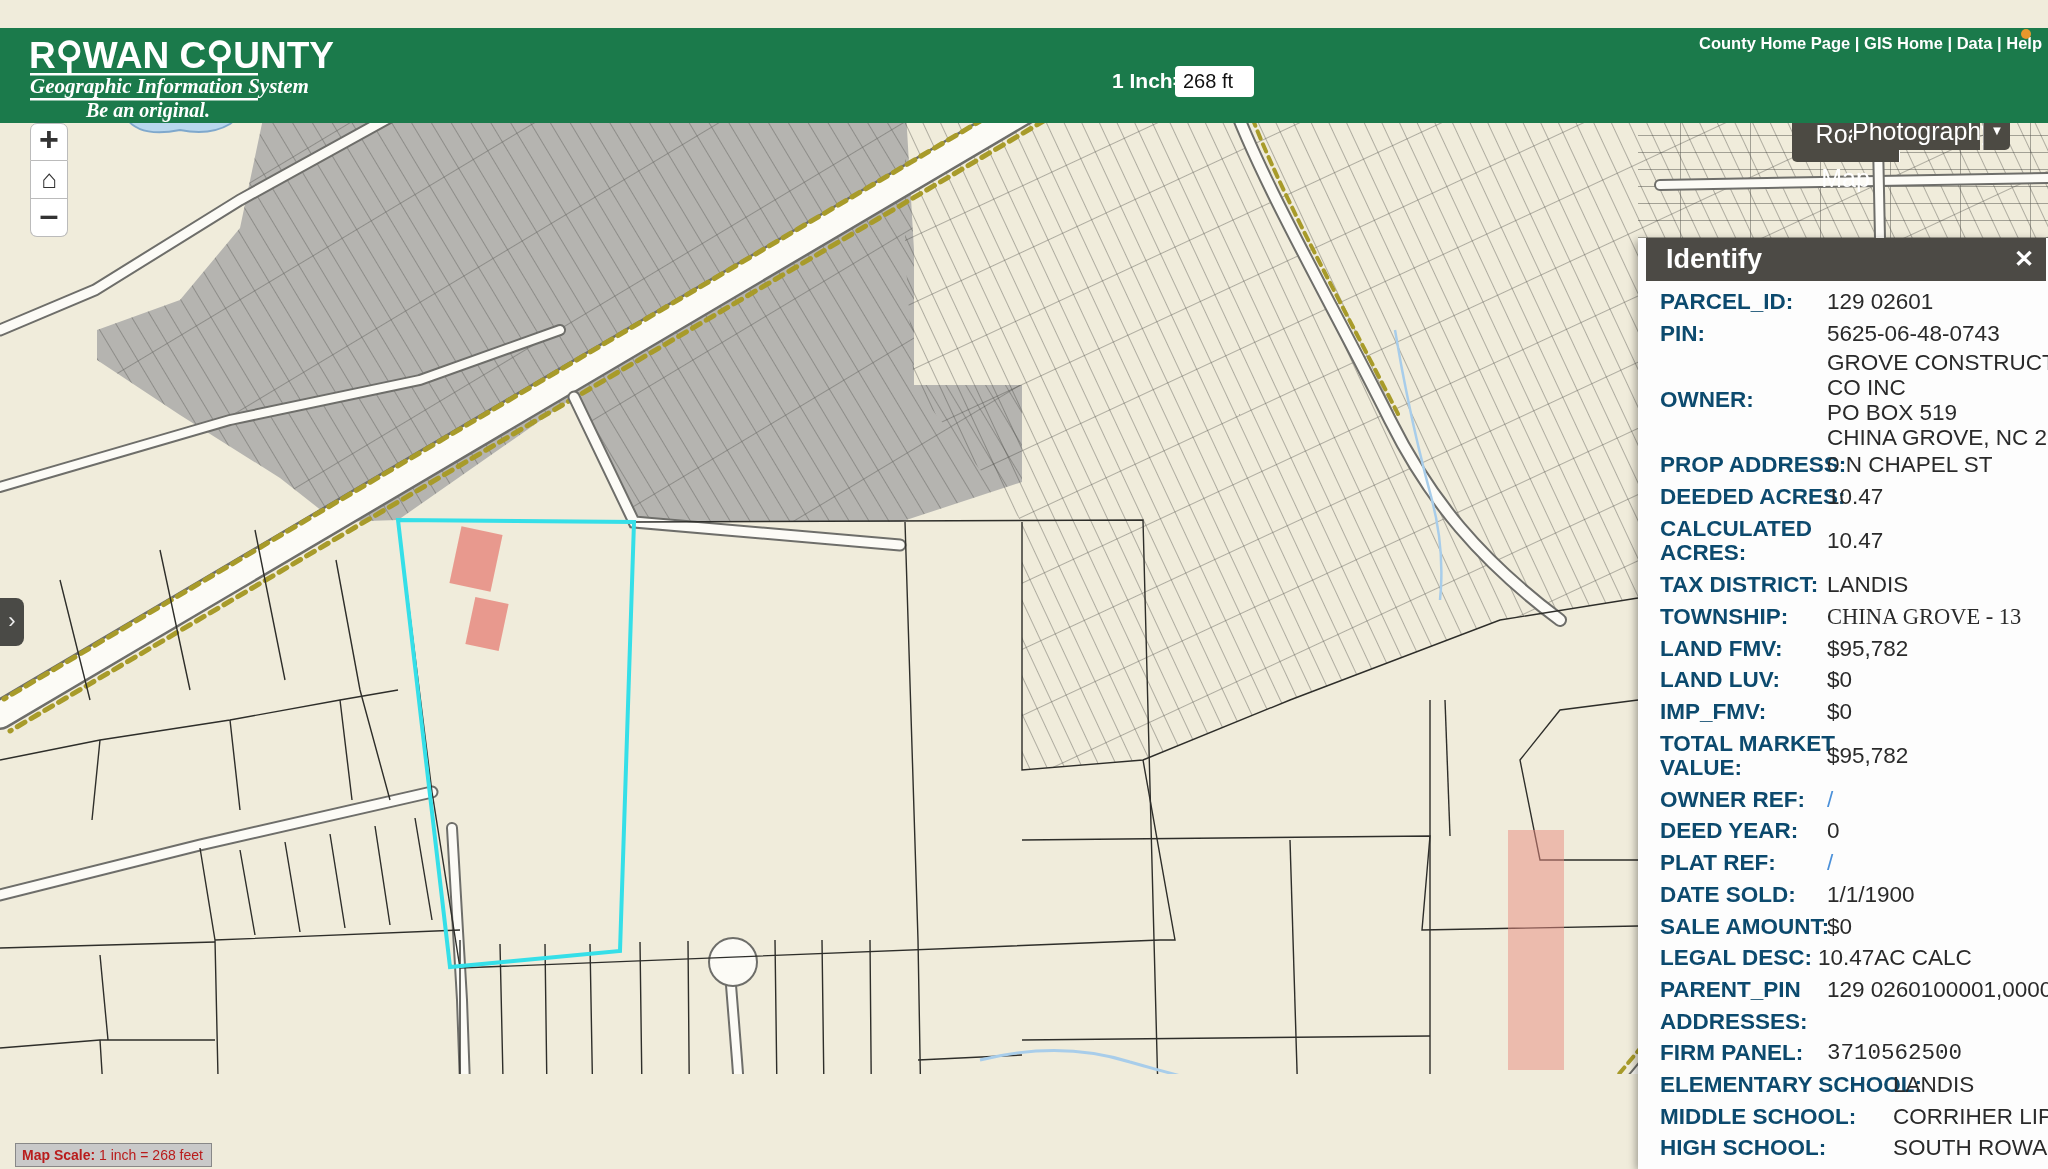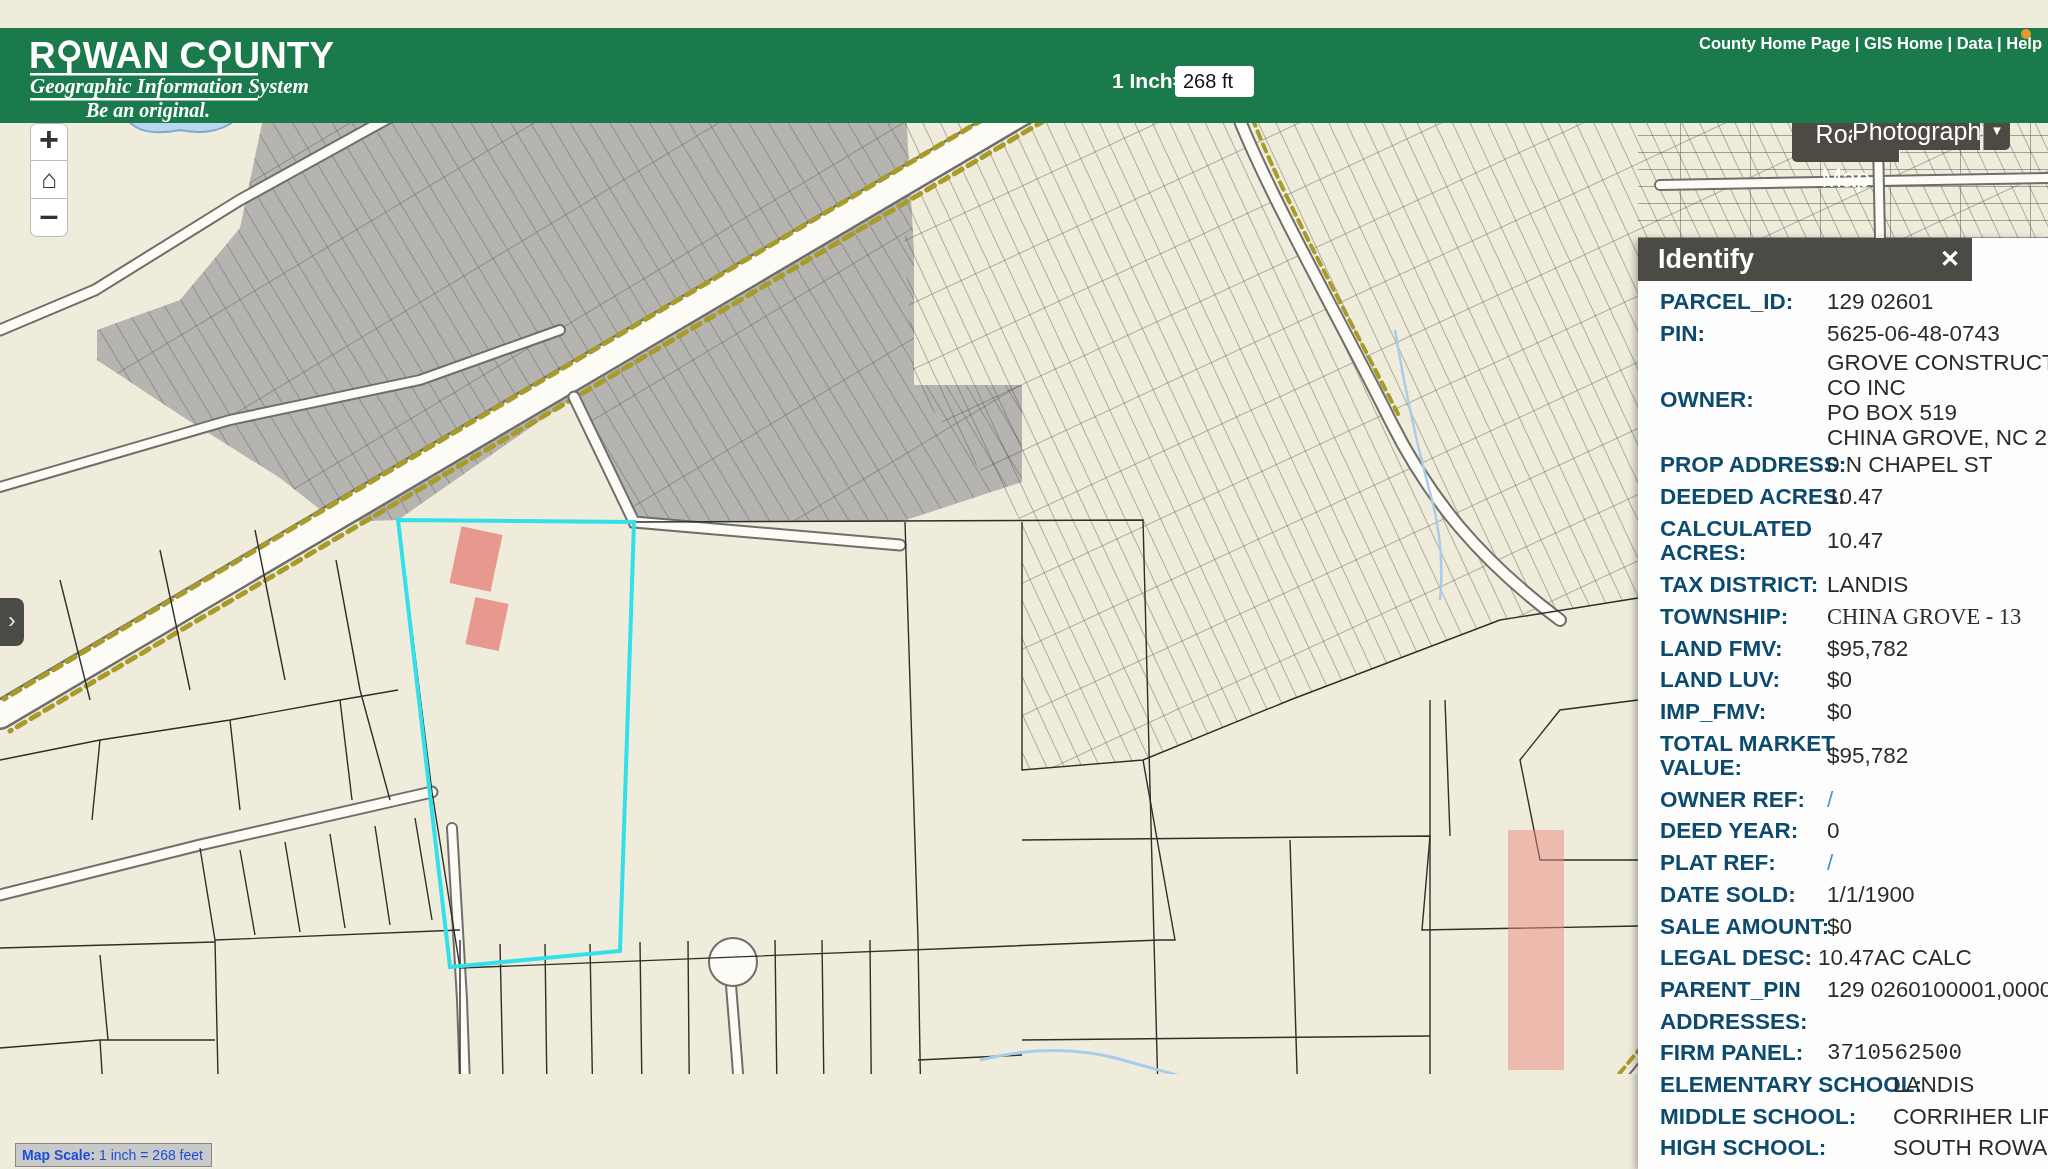"Identify" #panelhdr { left: 0 -> 8px; width: 334px -> 400px }
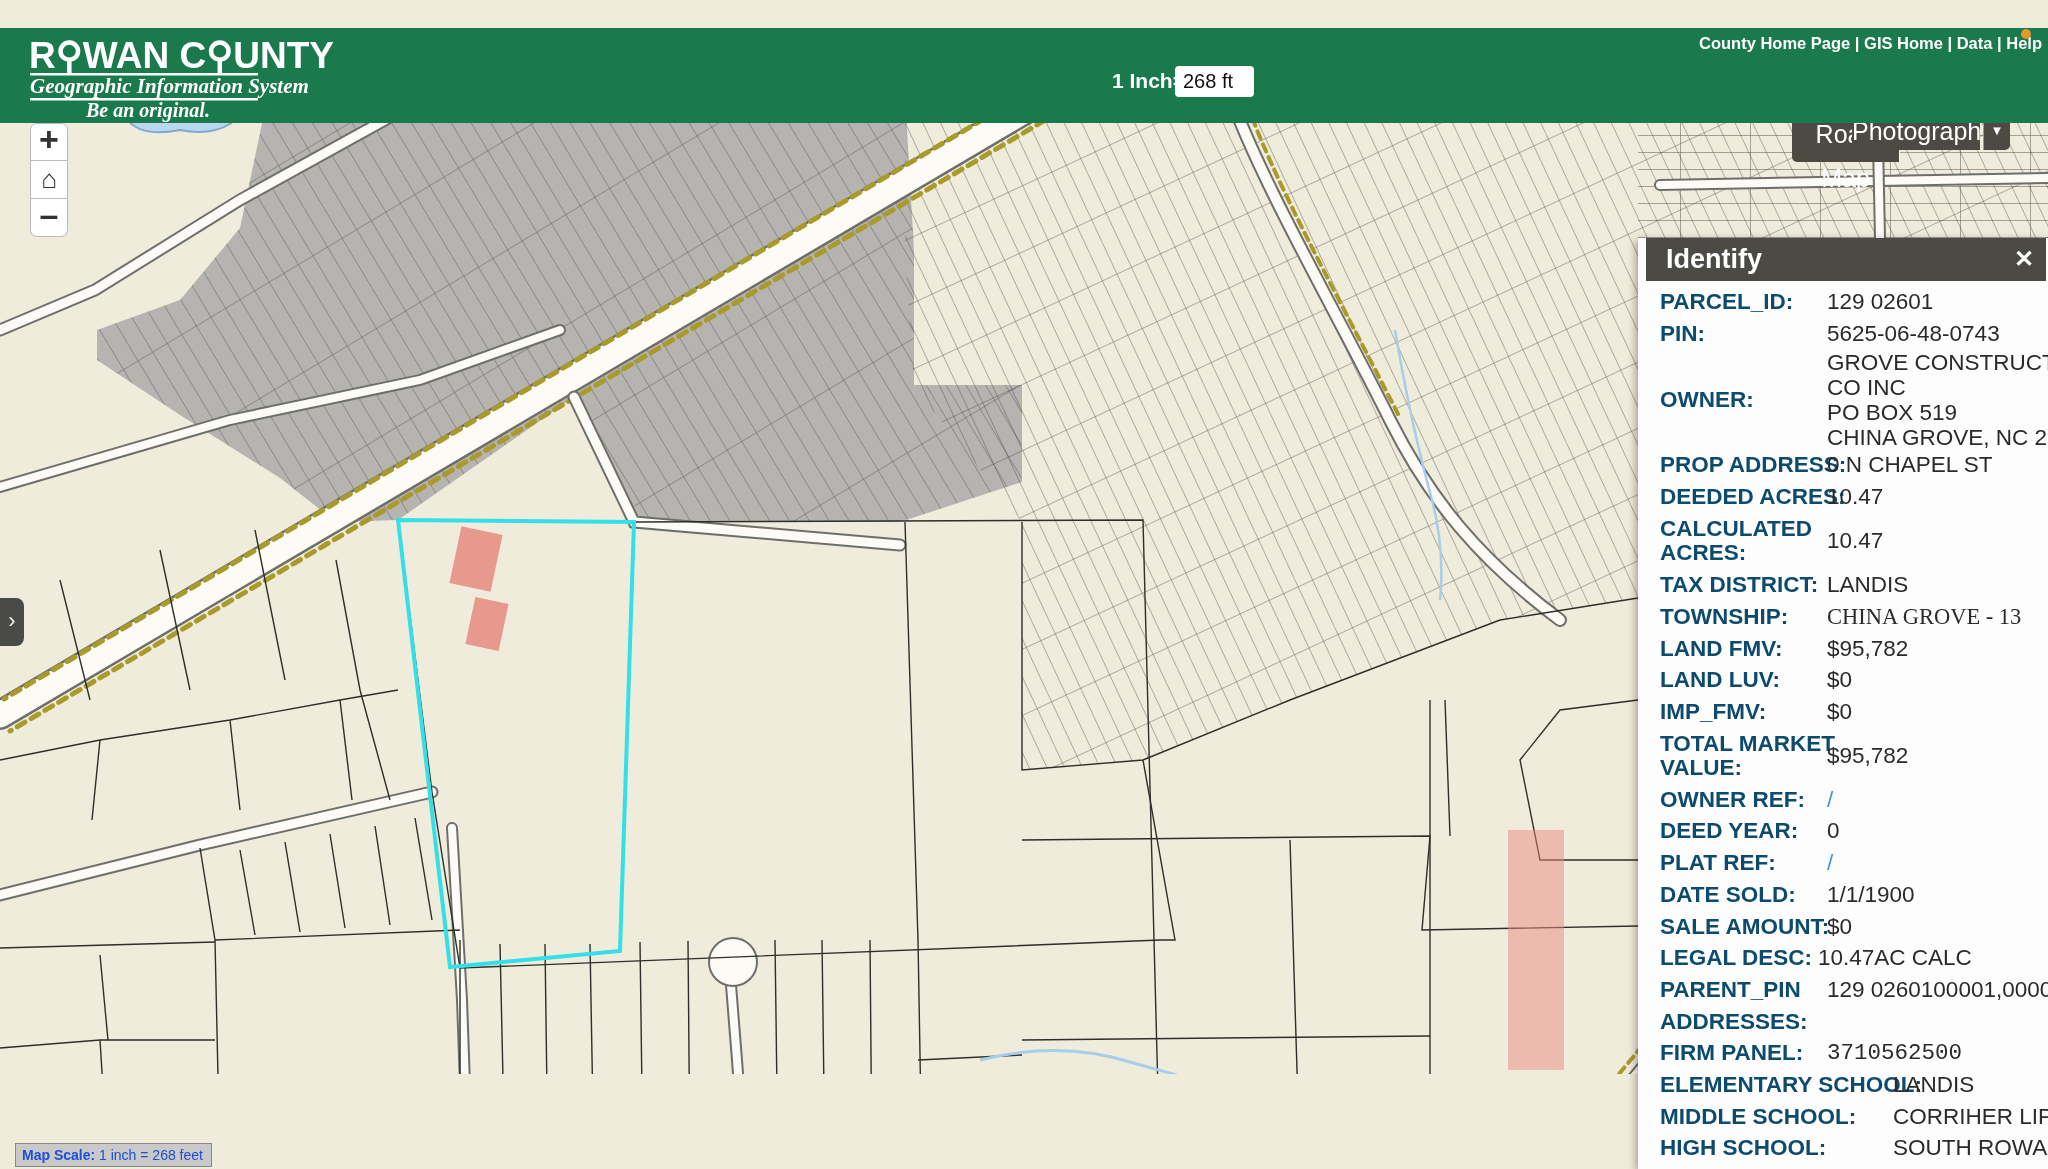"Map Scale: 1 inch =" #scalebox { color: #1d4ed8 -> #b91c1c }
